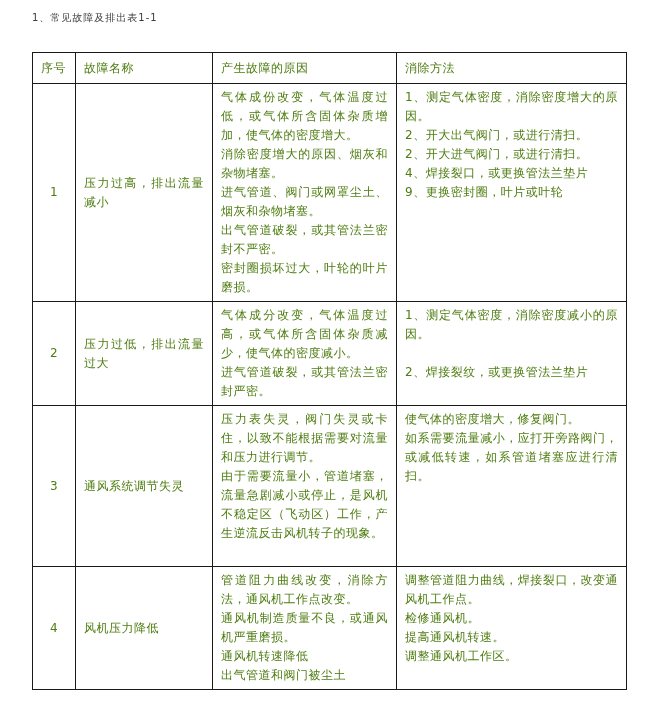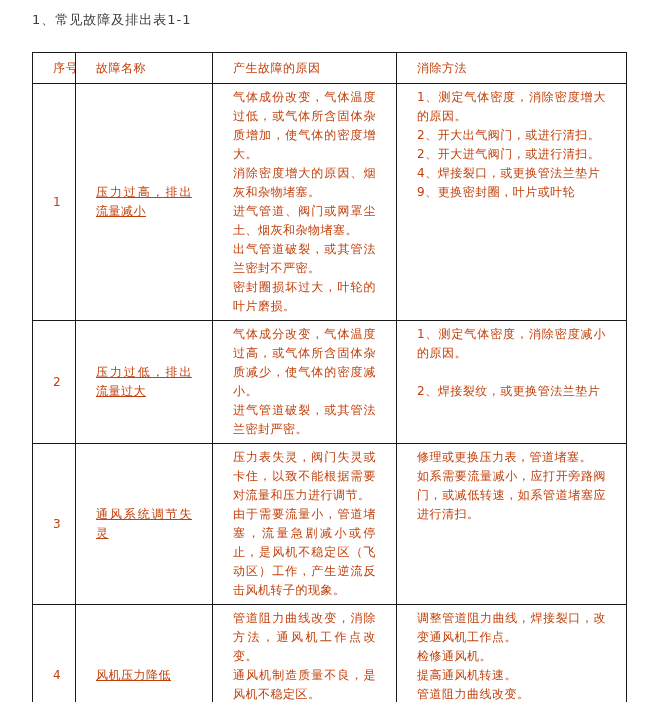"1、常见故障及排出表1-1" .doc-title { font-size: 13px -> 10px }
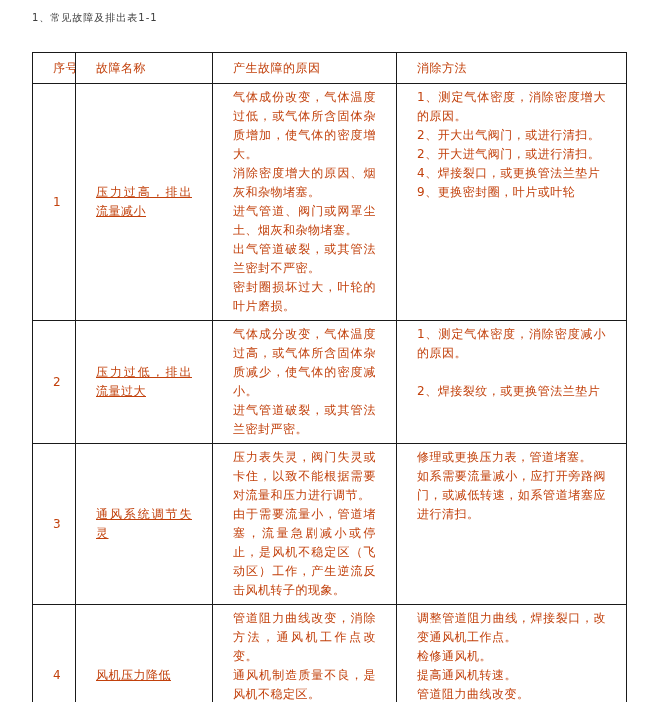"序号" .fault-table th, .fault-table td { color: #c2410c -> #4d7c0f; padding: 4px 20px -> 4px 8px }
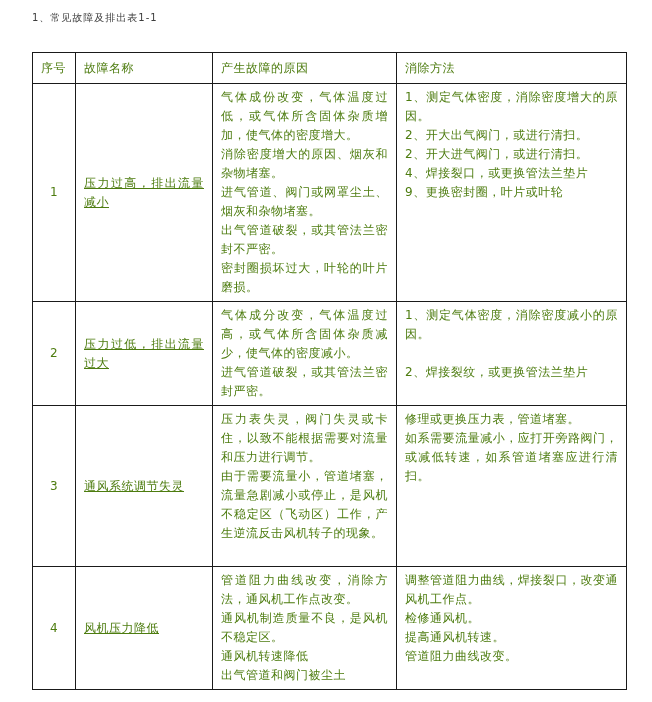"压力过高，排出流量减小" td.c-fault { text-decoration: underline -> none }
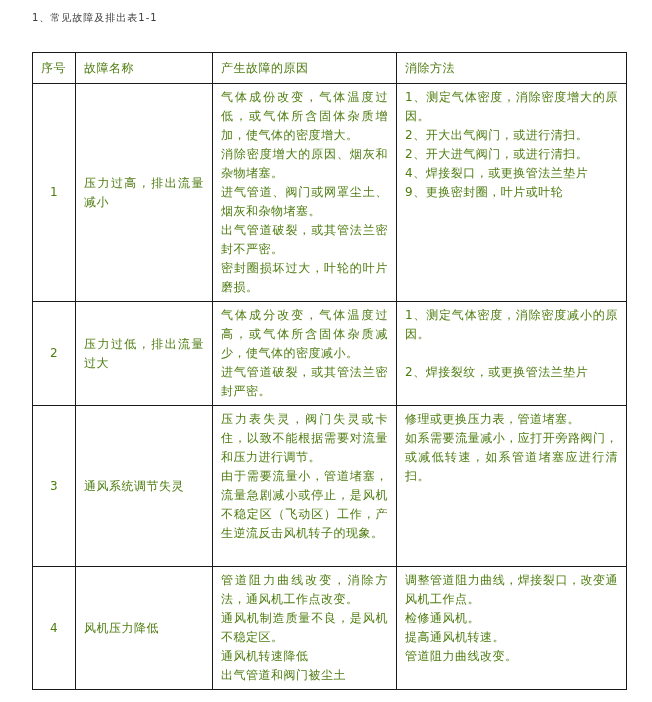"修理或更换压力表，管道堵塞。" p { text: 修理或更换压力表，管道堵塞 -> 使气体的密度增大，修复阀门 }
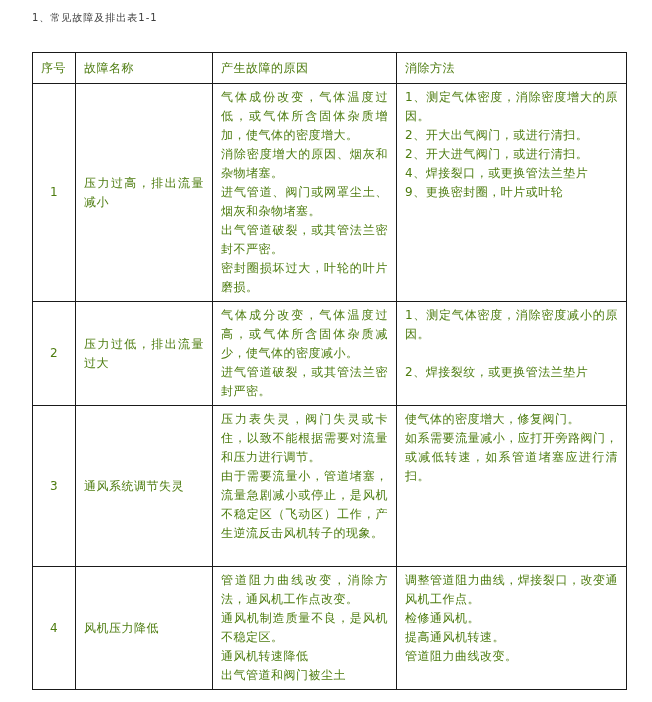"通风机制造质量不良，是风机不稳定区。" p { text: 是风机不稳定区 -> 或通风机严重磨损 }
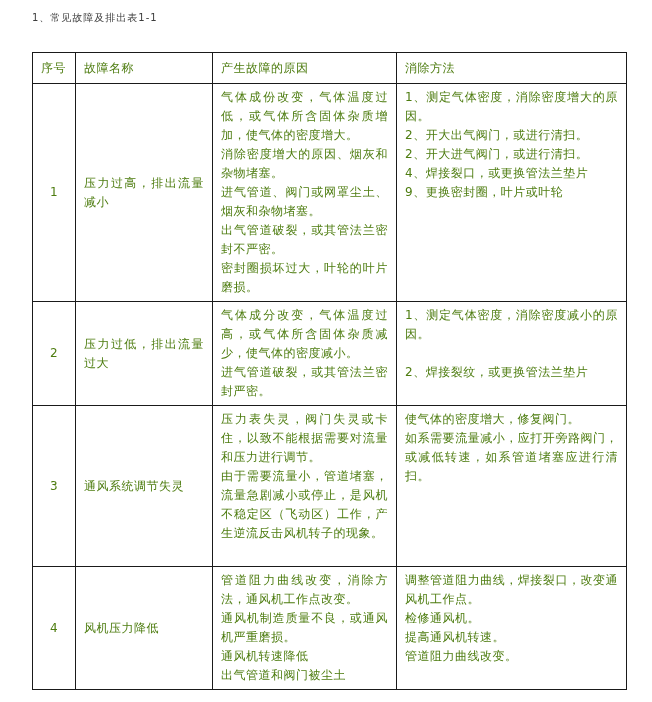"管道阻力曲线改变。" p { text: 管道阻力曲线改变 -> 调整通风机工作区 }
